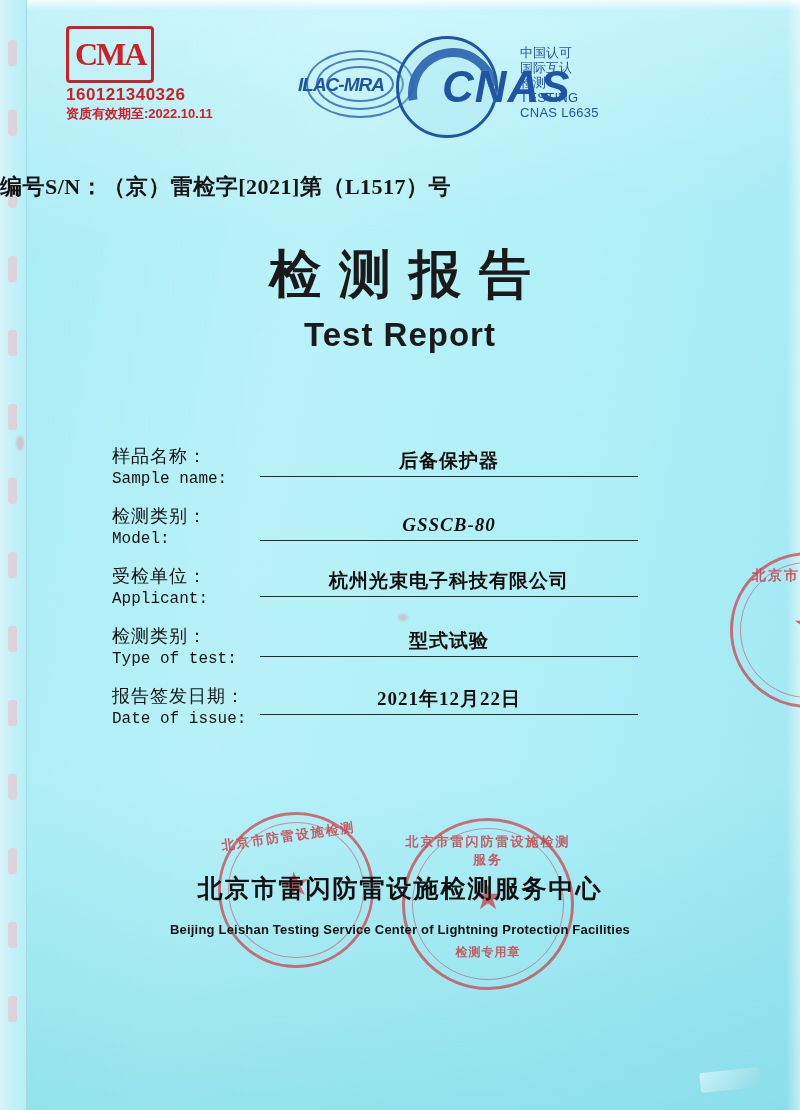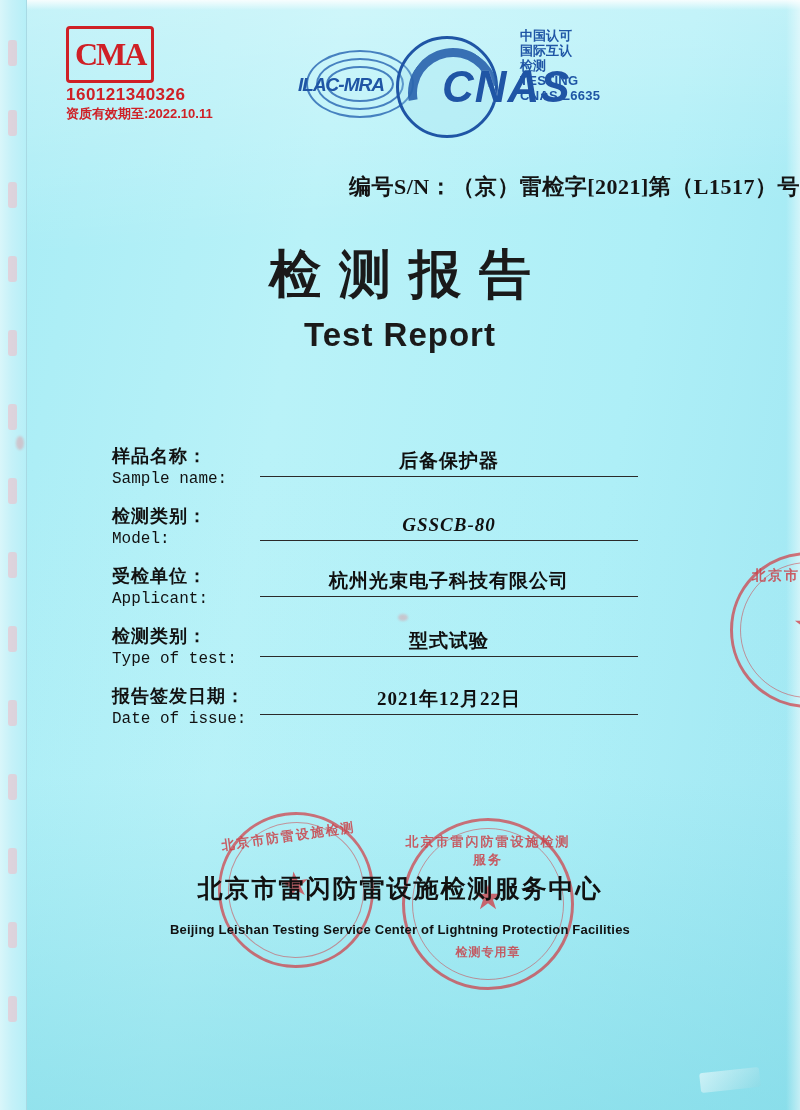"中国认可" .cnas-right { font-weight: bold -> normal; top: 6px -> 23px }
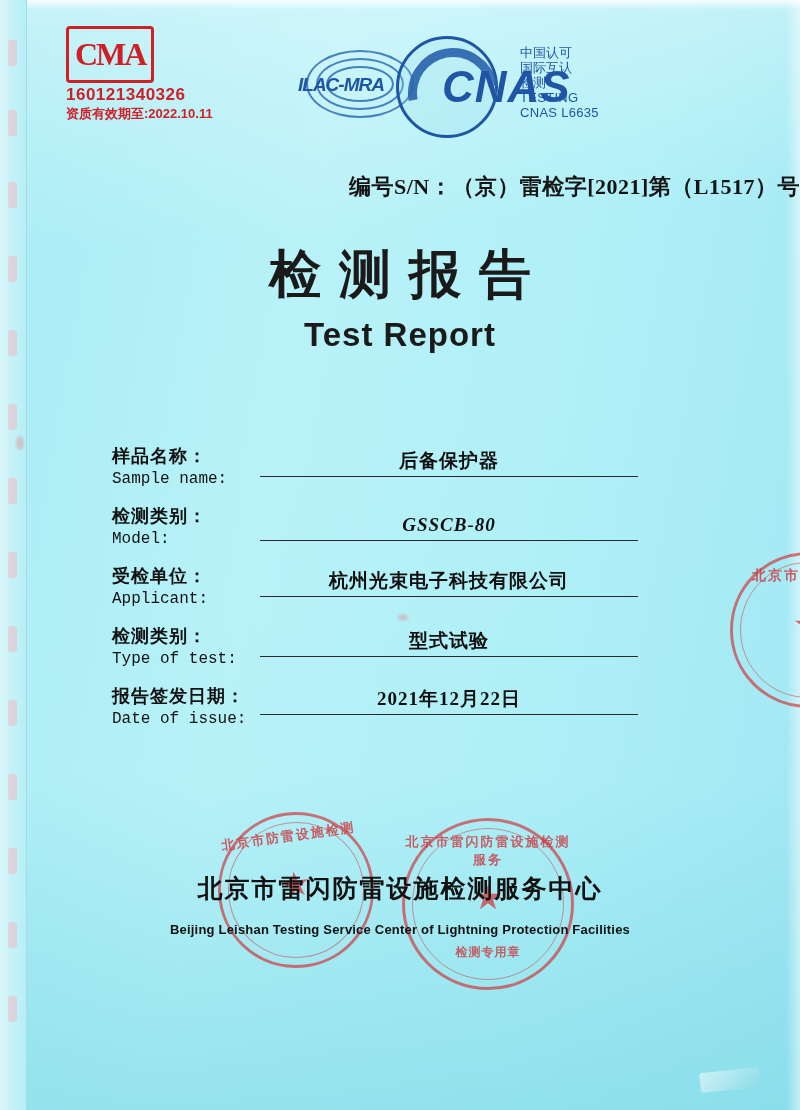"编号S/N：（京）雷检字[2021]第（L1517）号" .serial { text-align: right -> left }
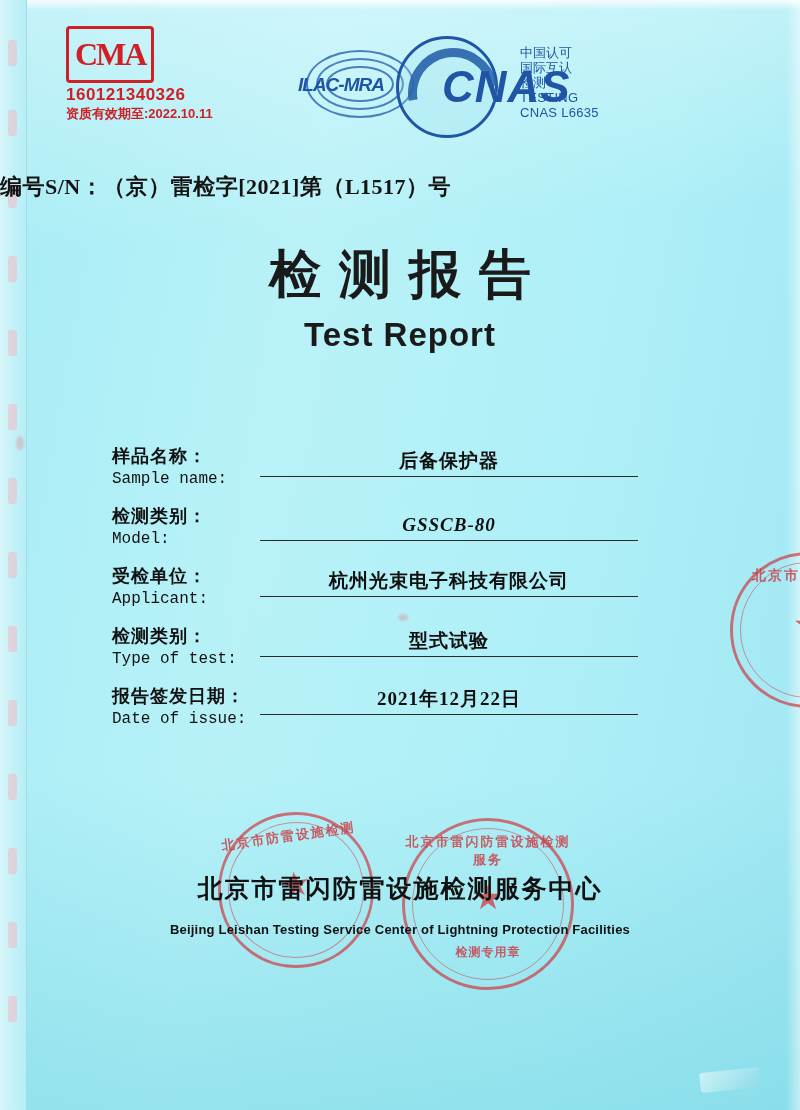"样品名称：" .field .label-cn { font-weight: bold -> normal }
